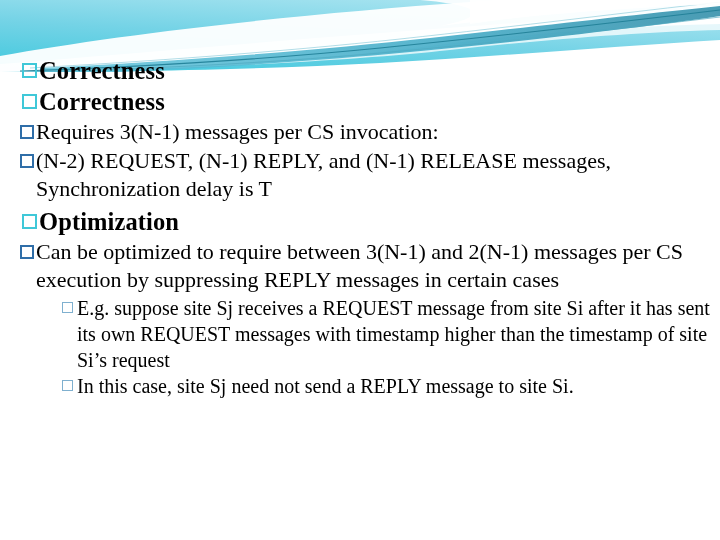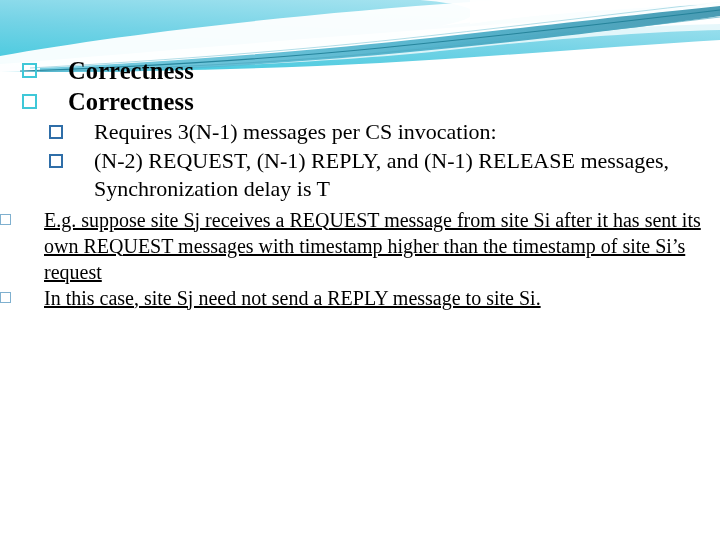"Correctness" .bullet-row { gap: 29px -> none }
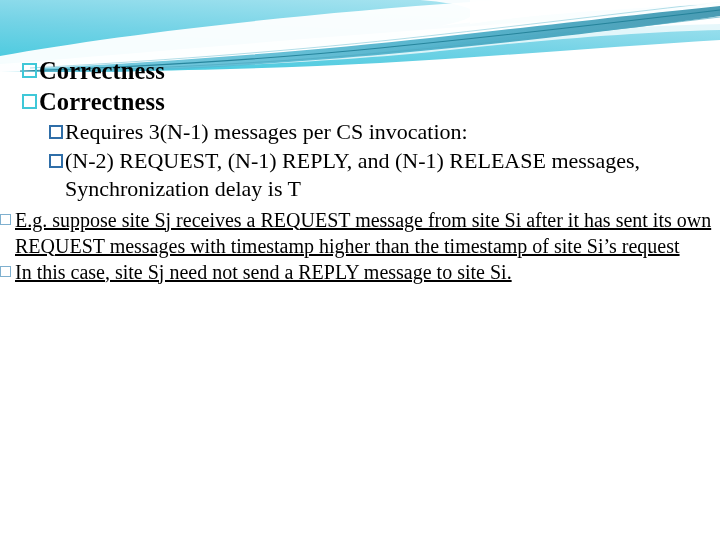"Requires 3(N-1) messages per CS" .lvl2 { padding-left: 49px -> 20px }
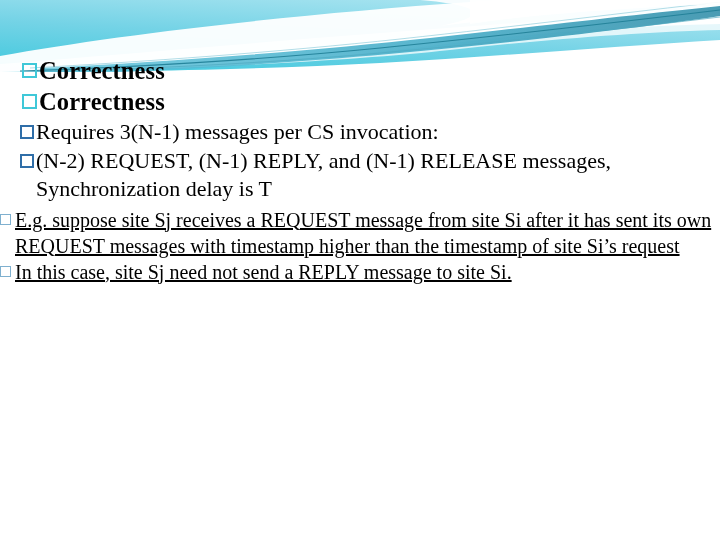"Optimization" div.bullet-row { html: none -> <div> <span></span> <span>Optimization</span> </div> }
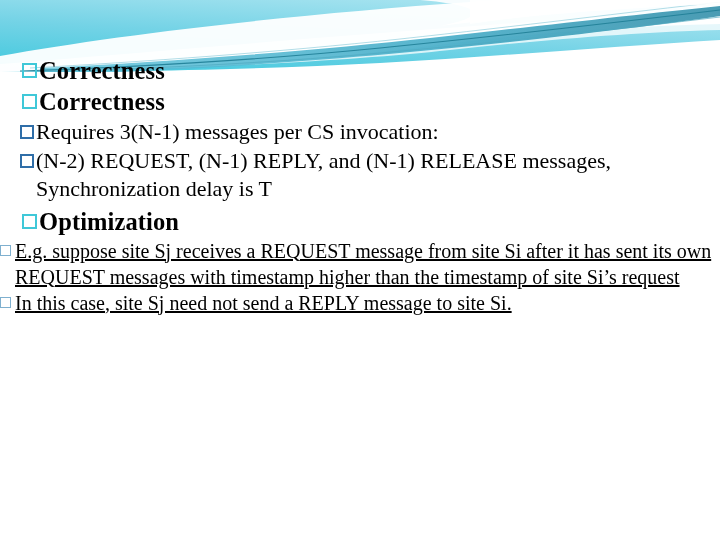"Can be optimized to require" div.bullet-row { html: none -> <div> <span></span> <span>Can be optimized to require between 3(N-1) and 2(N-1) messages per CS execution by suppressing REPLY messages in certain cases</span> </div> }
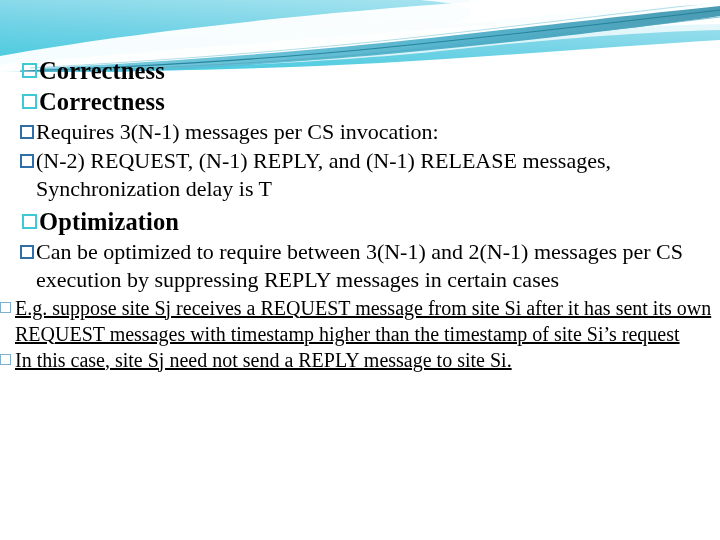"E.g. suppose site Sj receives" .lvl3 { padding-left: none -> 62px; text-decoration: underline -> none }
